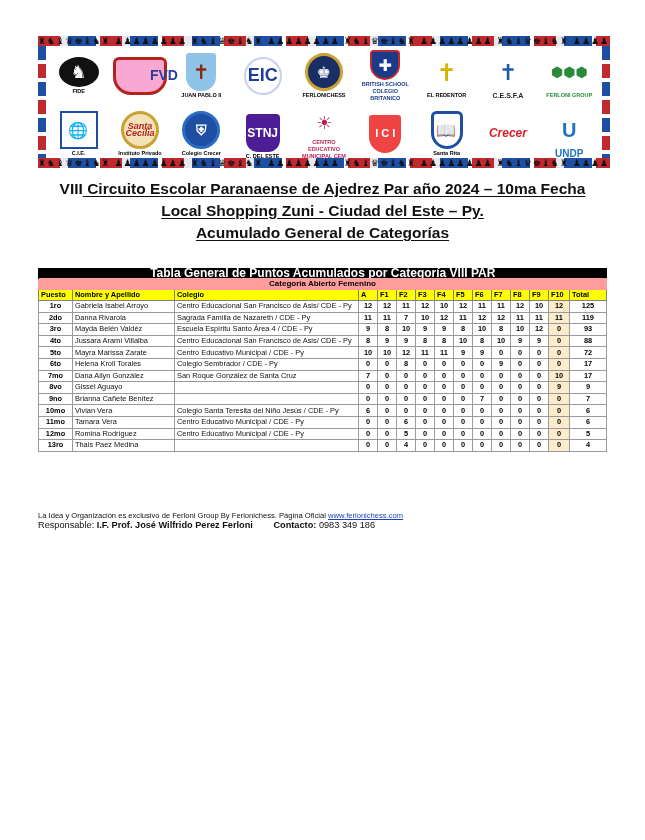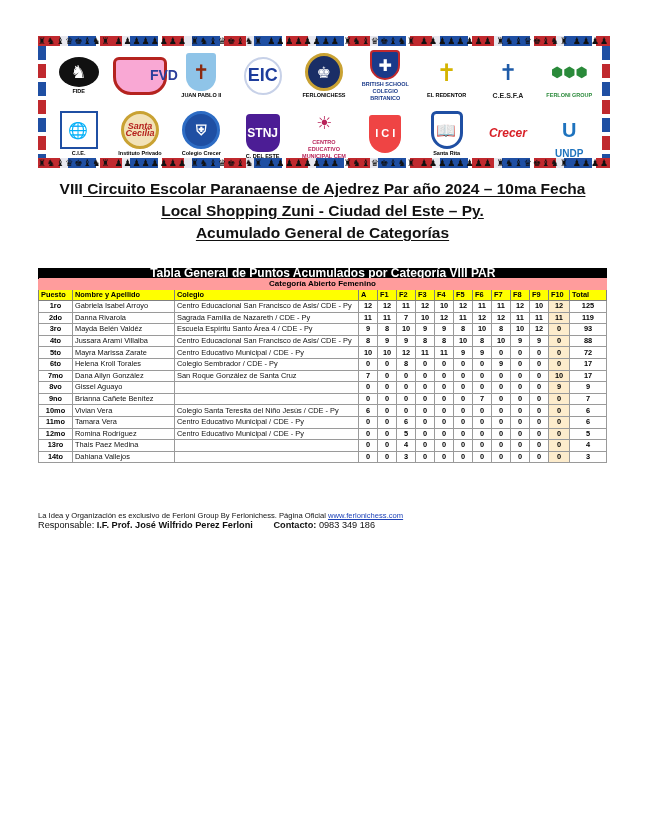"14to" tr { html: <tr> <td>14to</td> <td>Dahiana Vallejos</td> <td></td> <td>0</td> <td>0</td> <td>3</td> <td>0</td> <td>0</td> <td>0</td> <td>0</td> <td>0</td> <td>0</td> <td>0</td> <td>0</td> <td>3</td> </tr> -> none }
